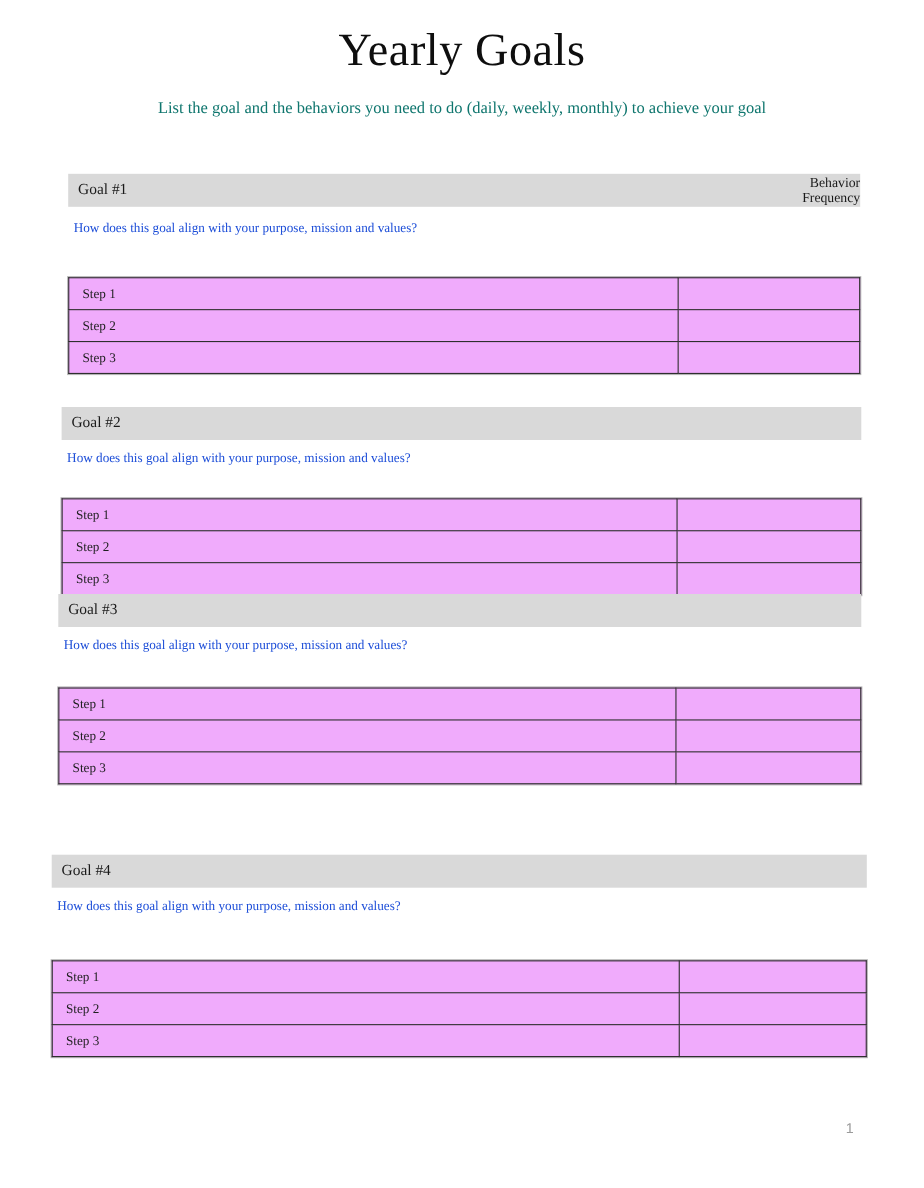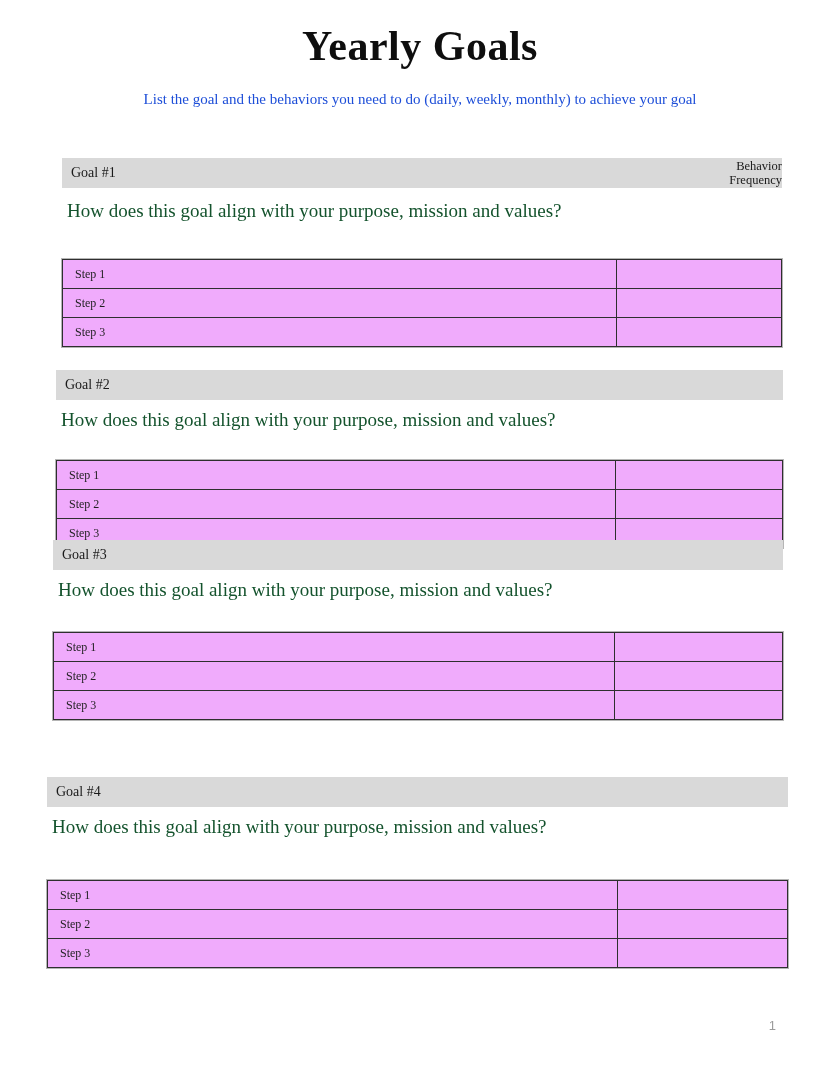"Yearly Goals" .doc-title { font-weight: bold -> normal }
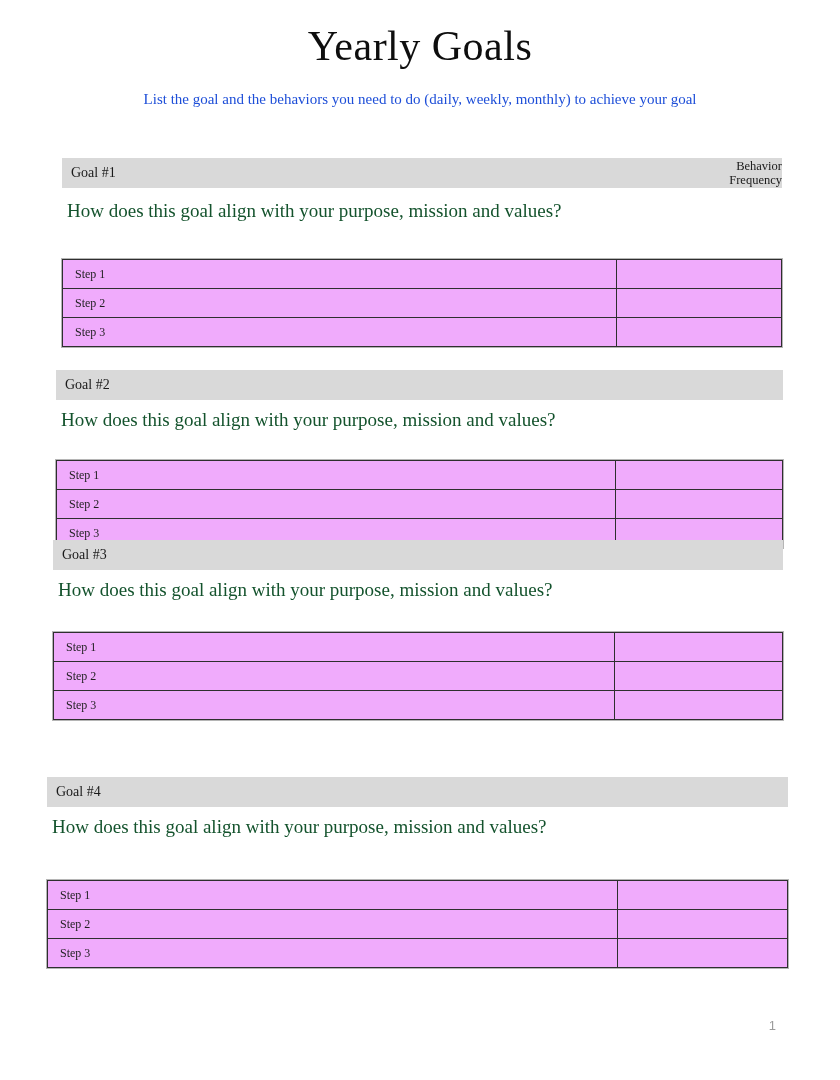"List the goal and the" .doc-subtitle { color: #1d4ed8 -> #0f766e }
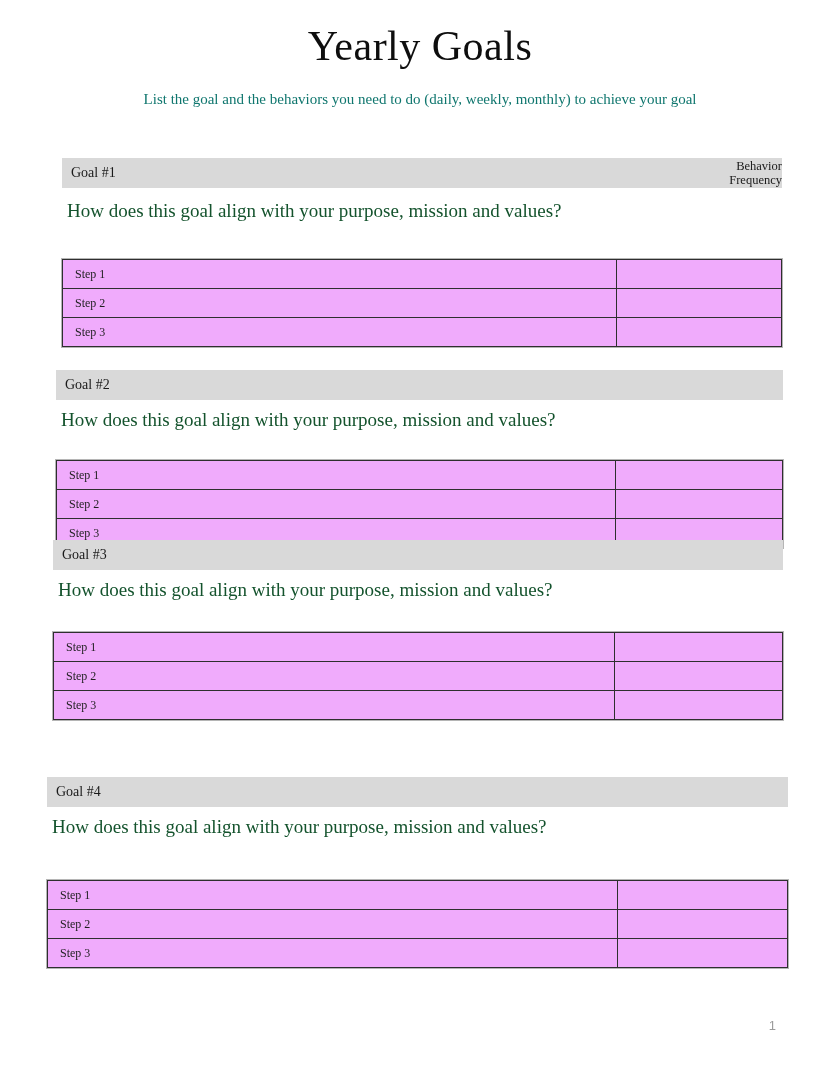"How does this goal align" .question { color: #14532d -> #1d4ed8; font-size: 19px -> 12px }
